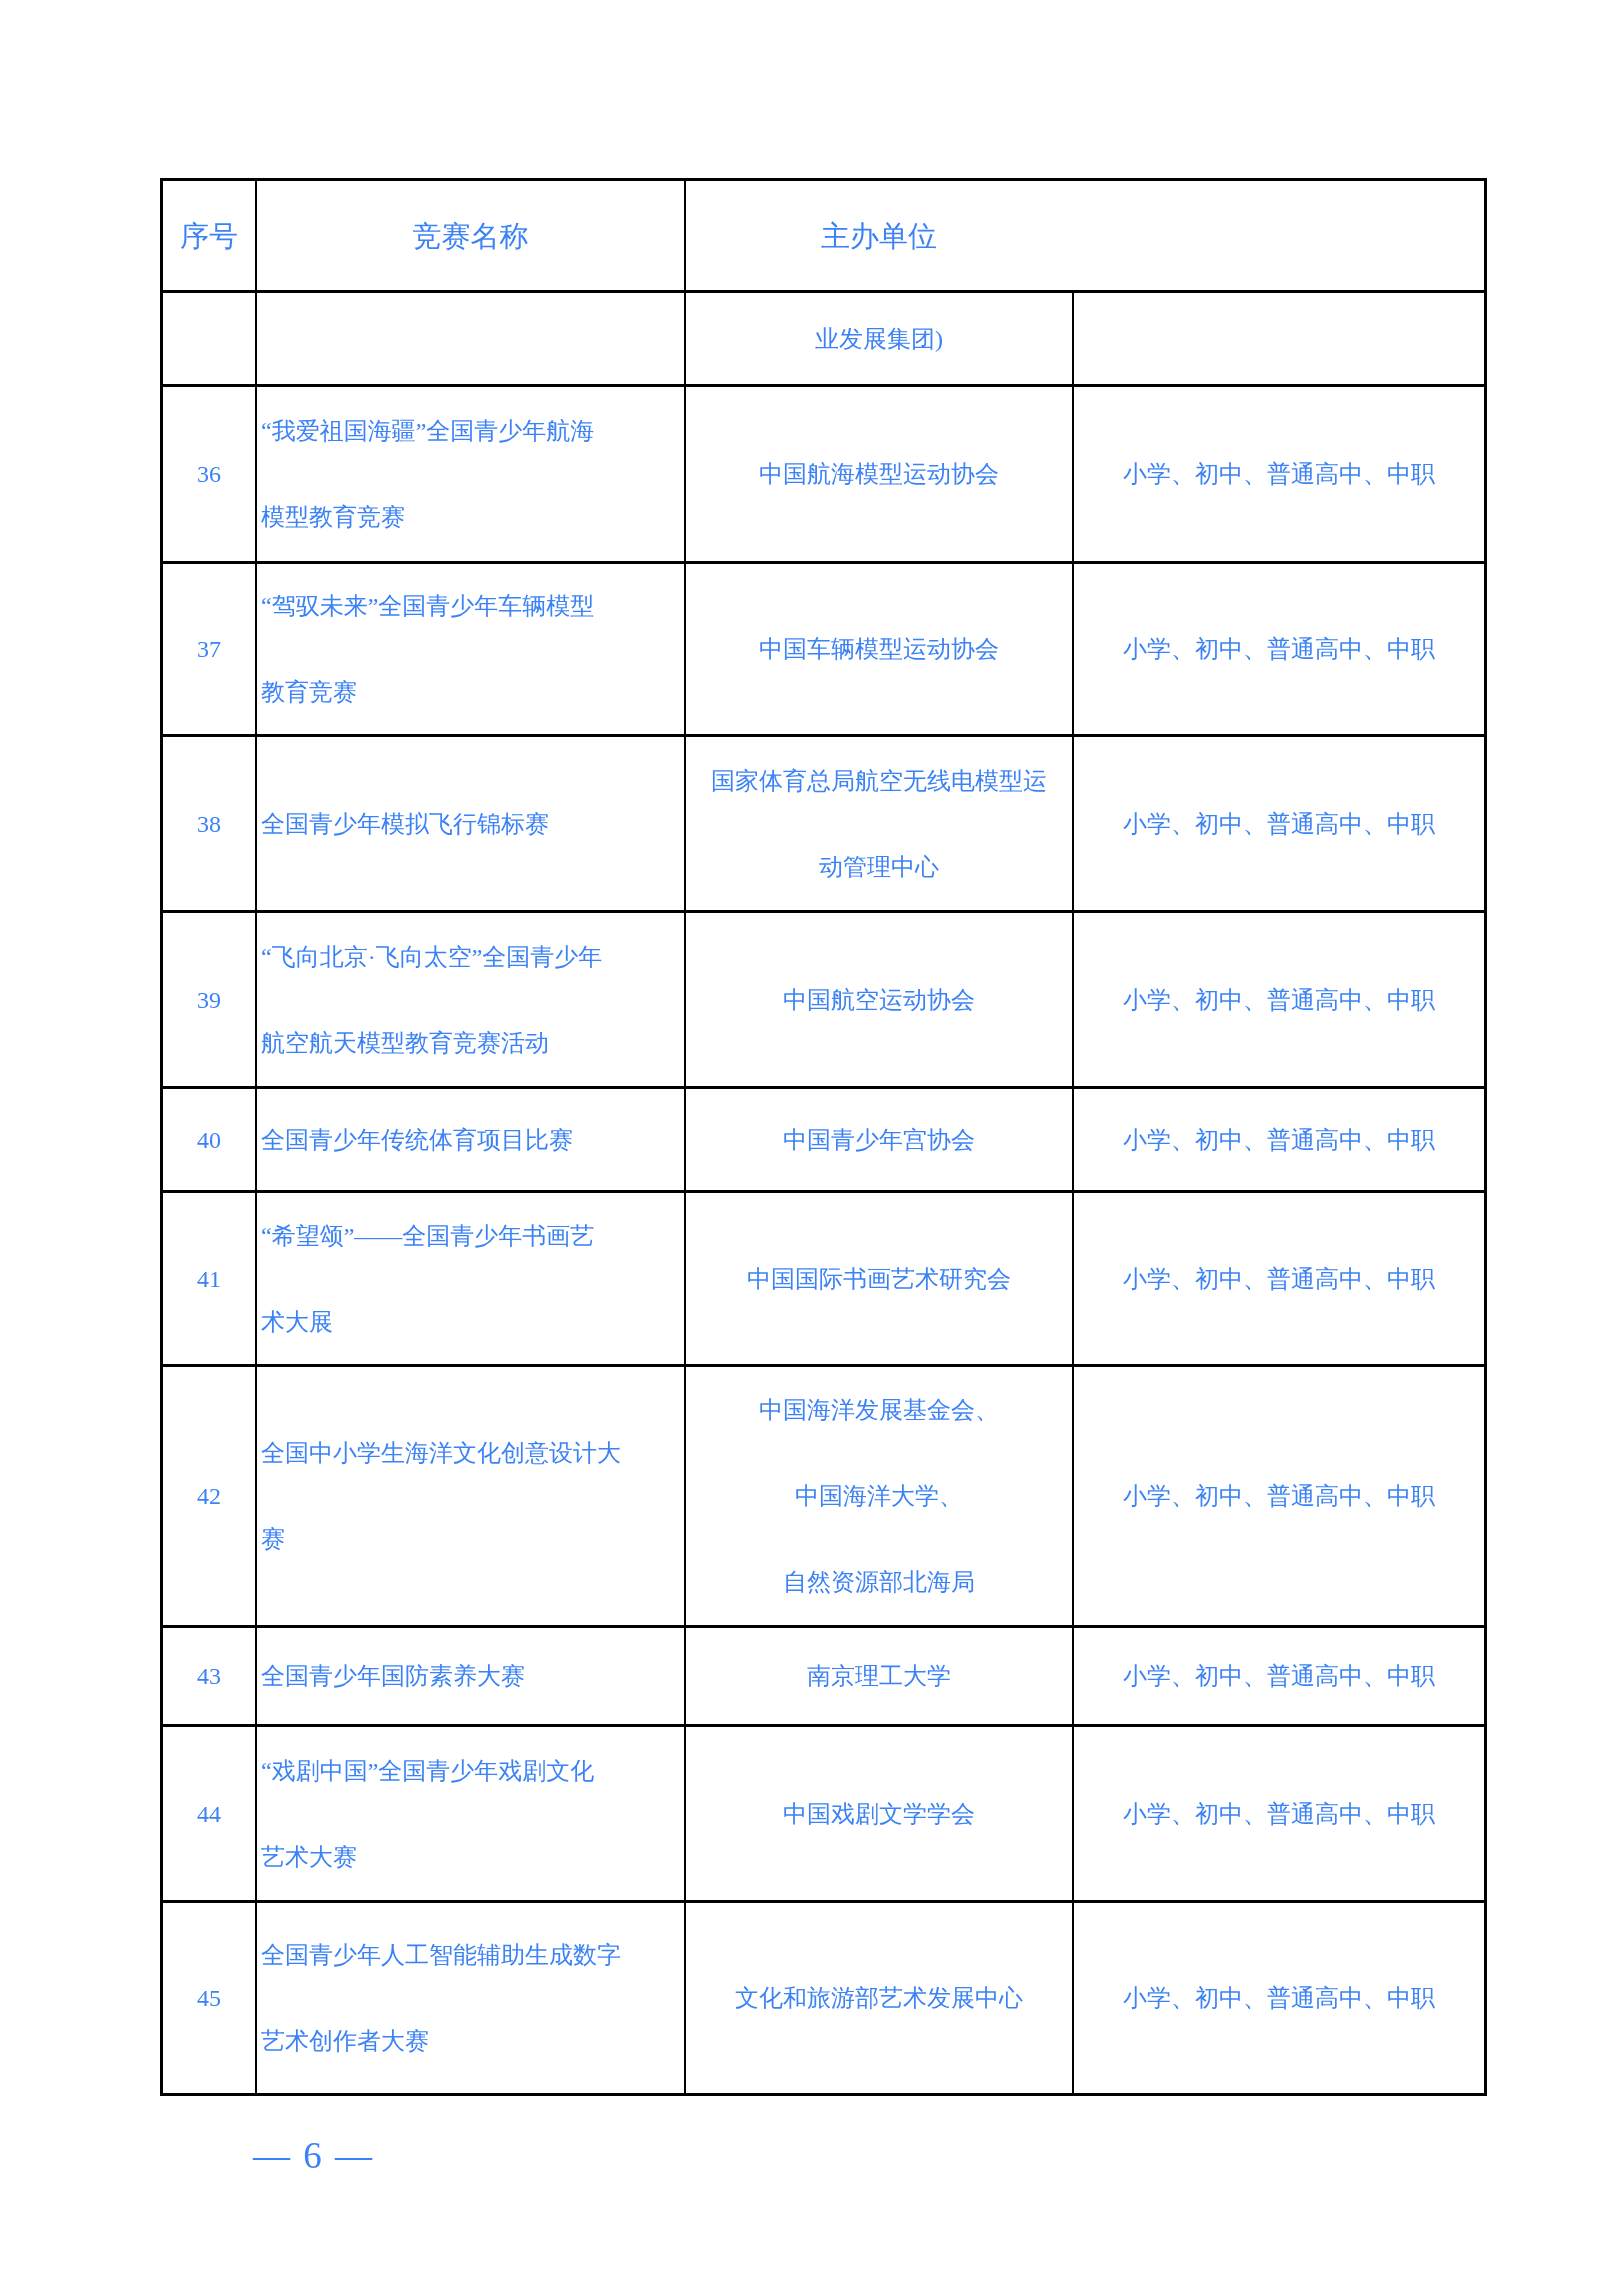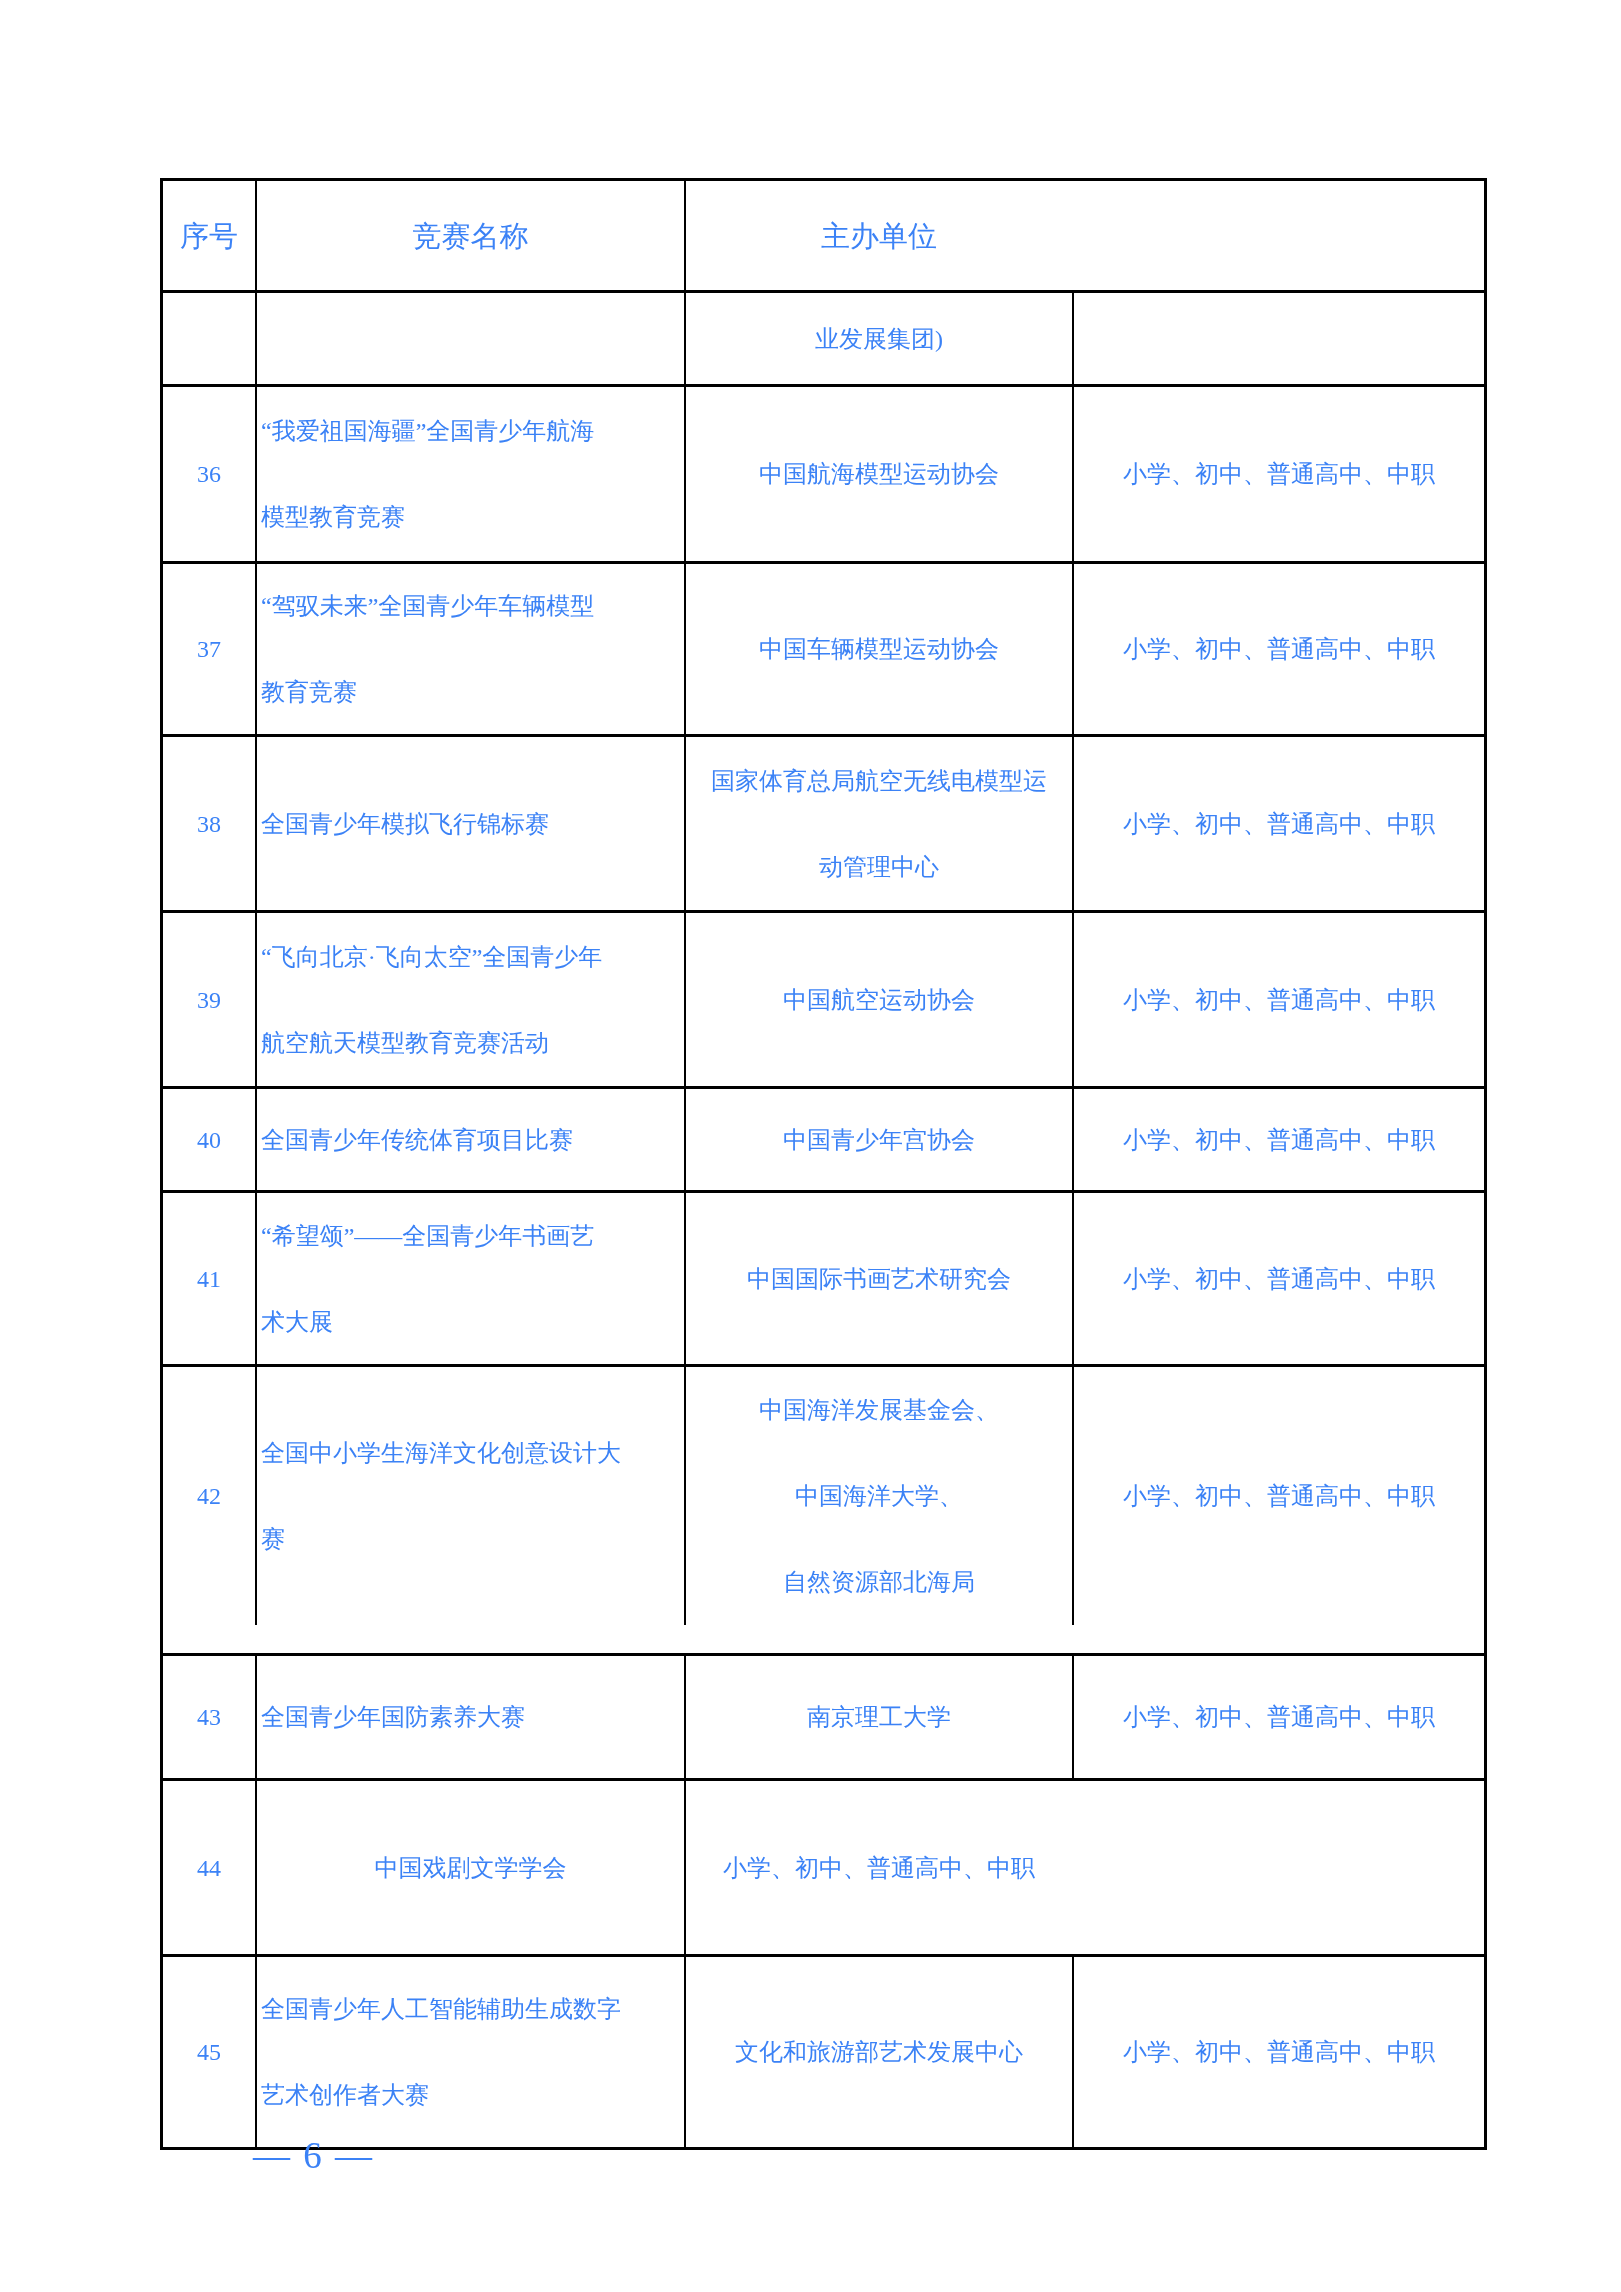"43" div.t-row { height: 125px -> 99px; margin-top: 28px -> none }
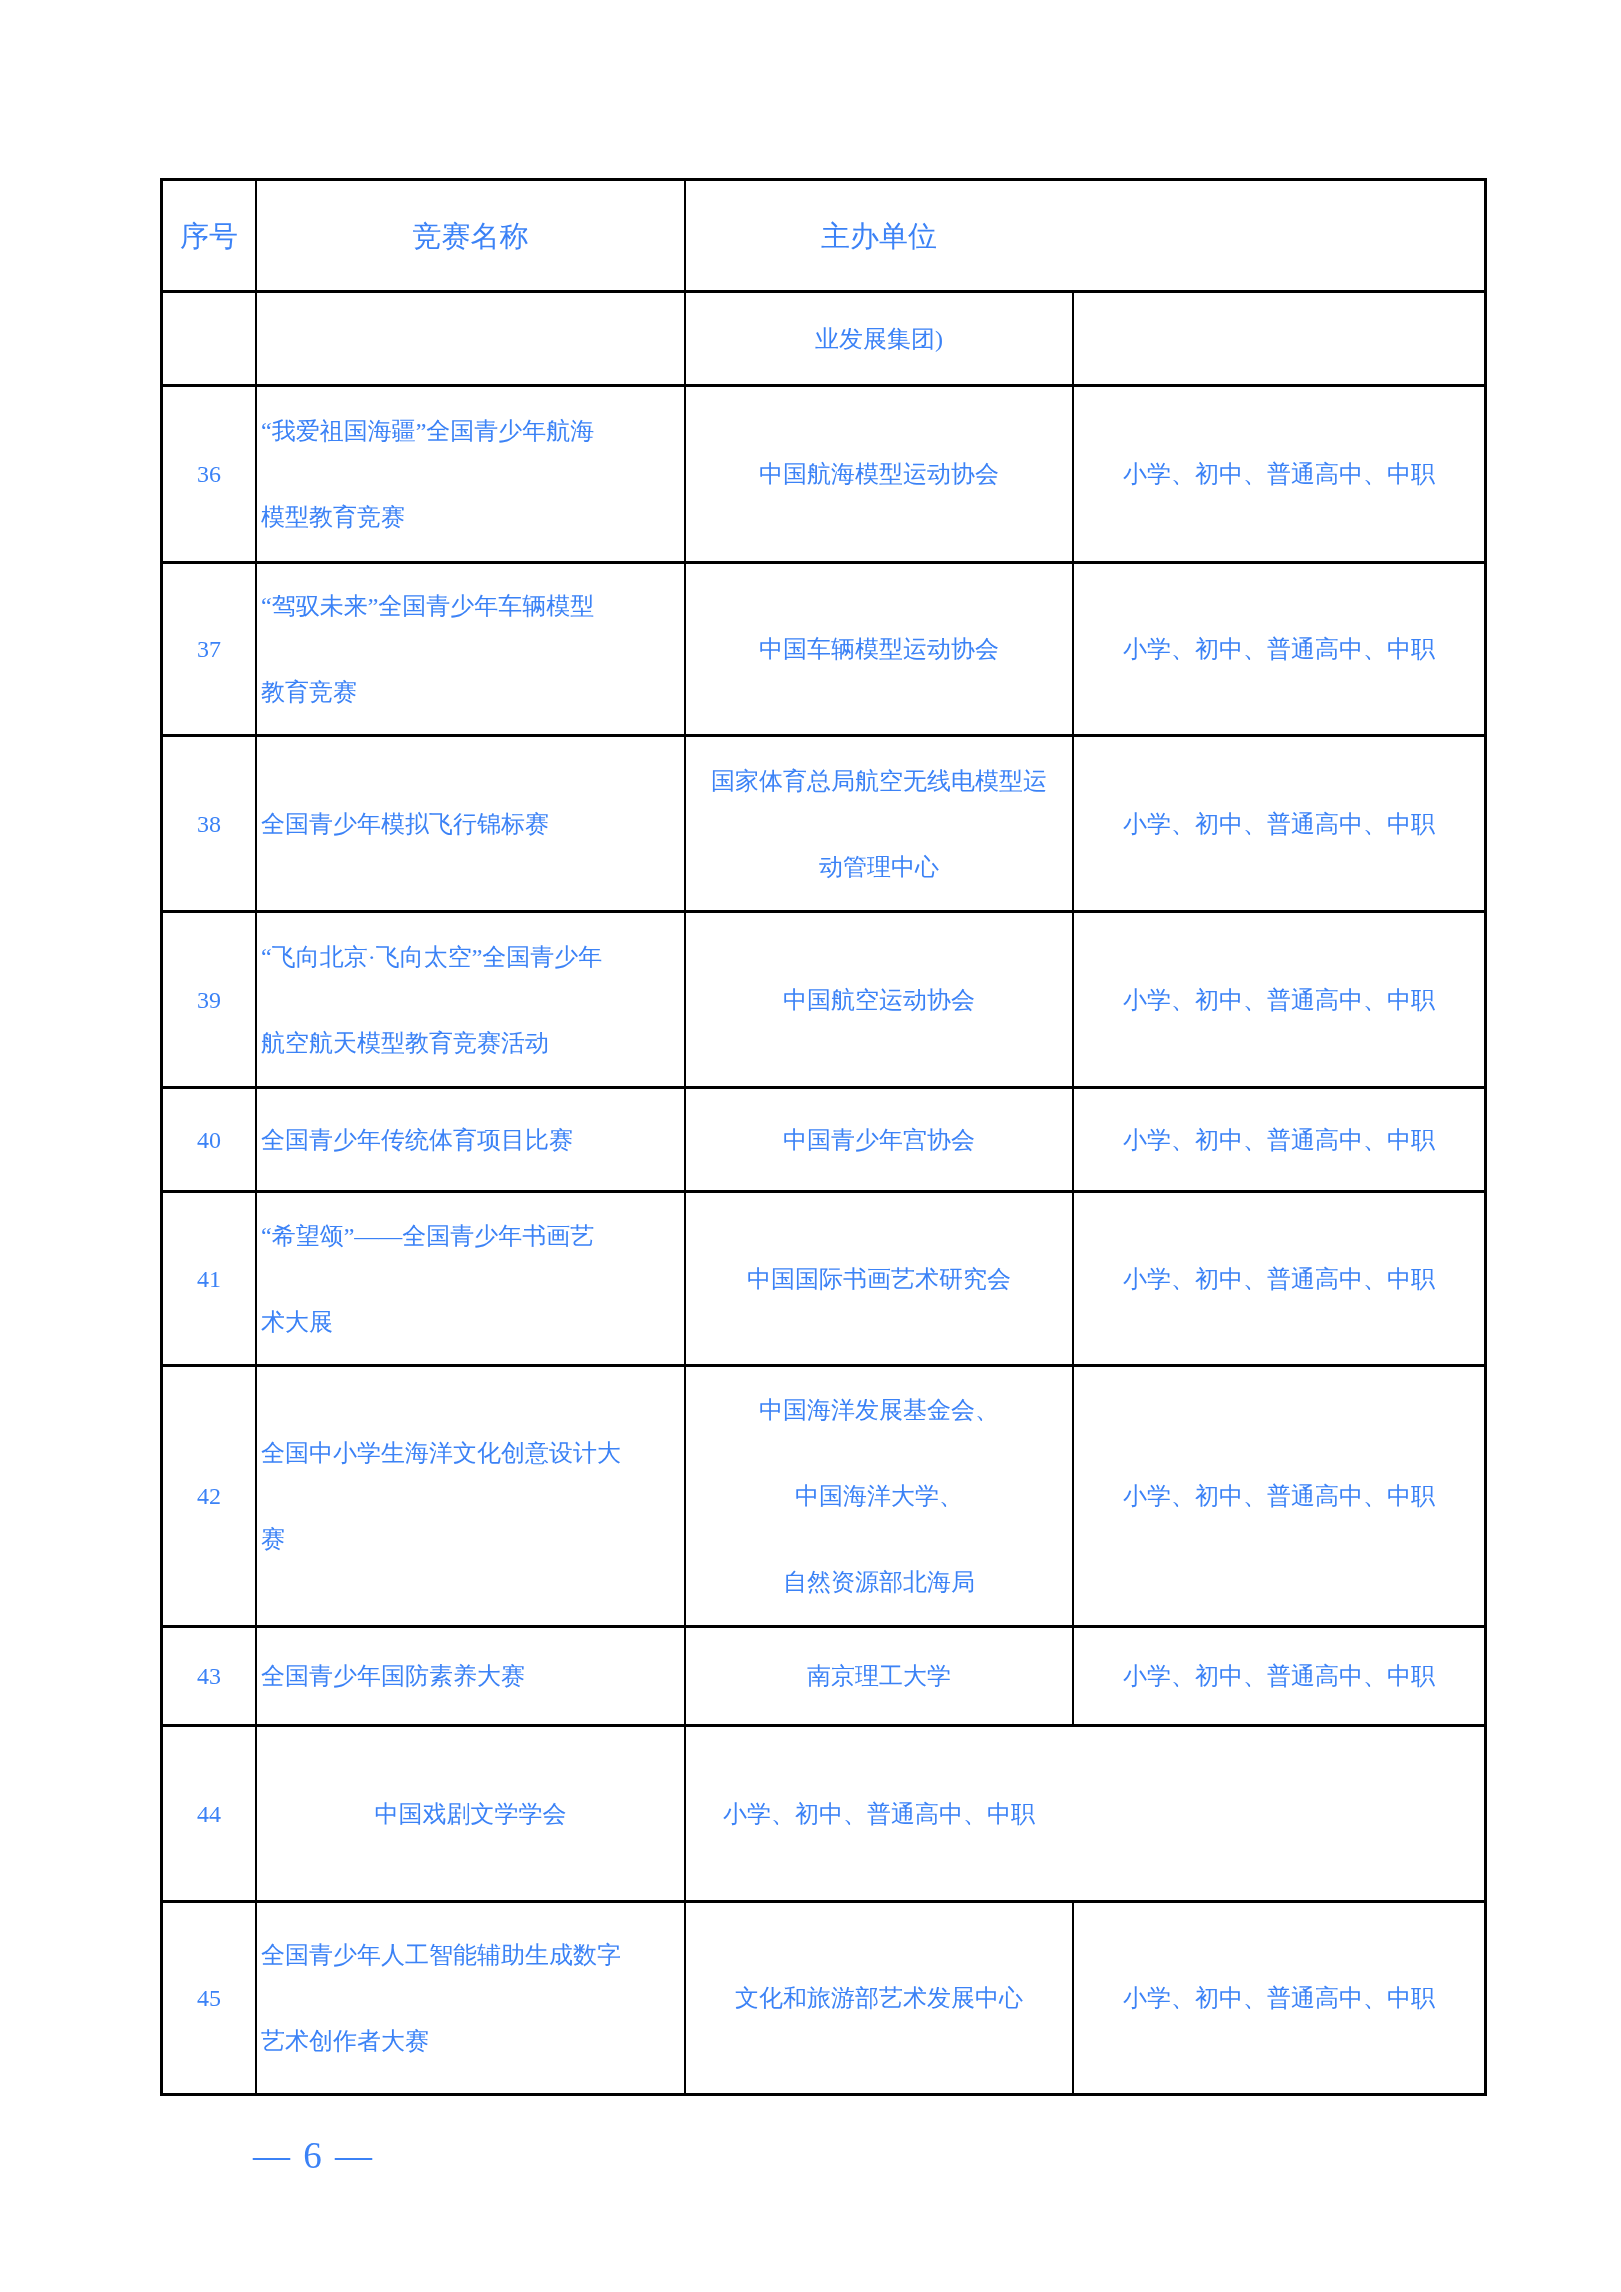"“戏剧中国”全国青少年戏剧文化" div.cell { html: none -> <div> <div>“戏剧中国”全国青少年戏剧文化</div> <div>艺术大赛</div> </div> }
